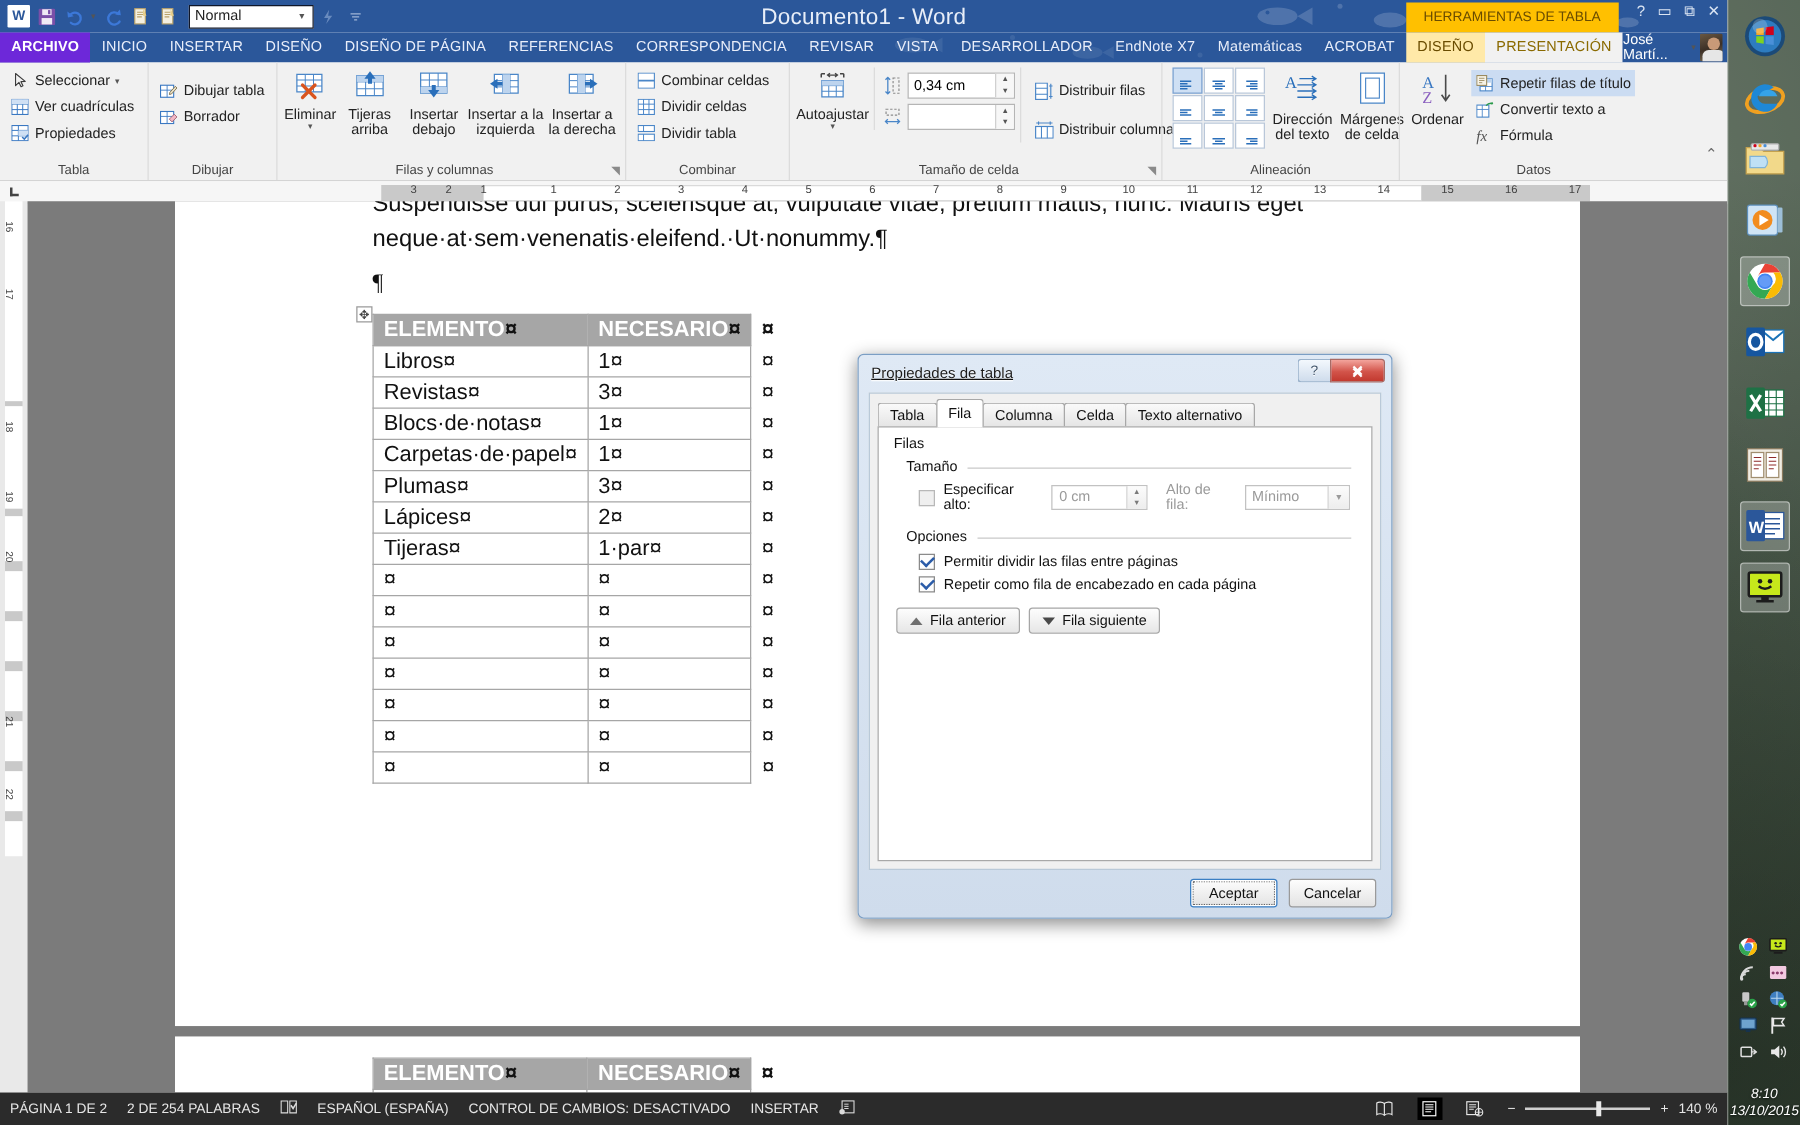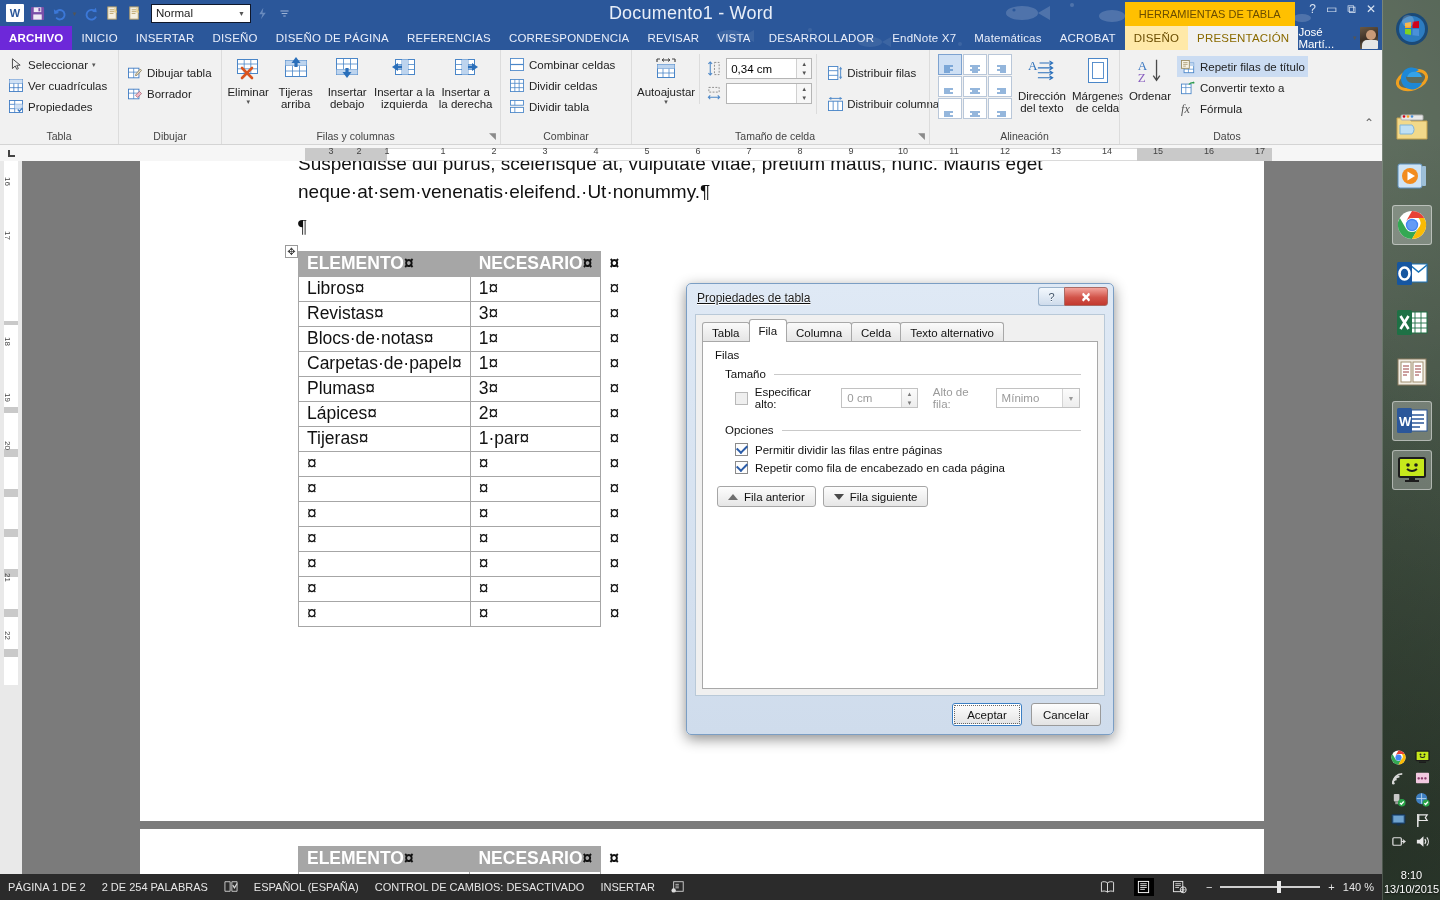"8:10" .clock { font-style: none -> italic }
